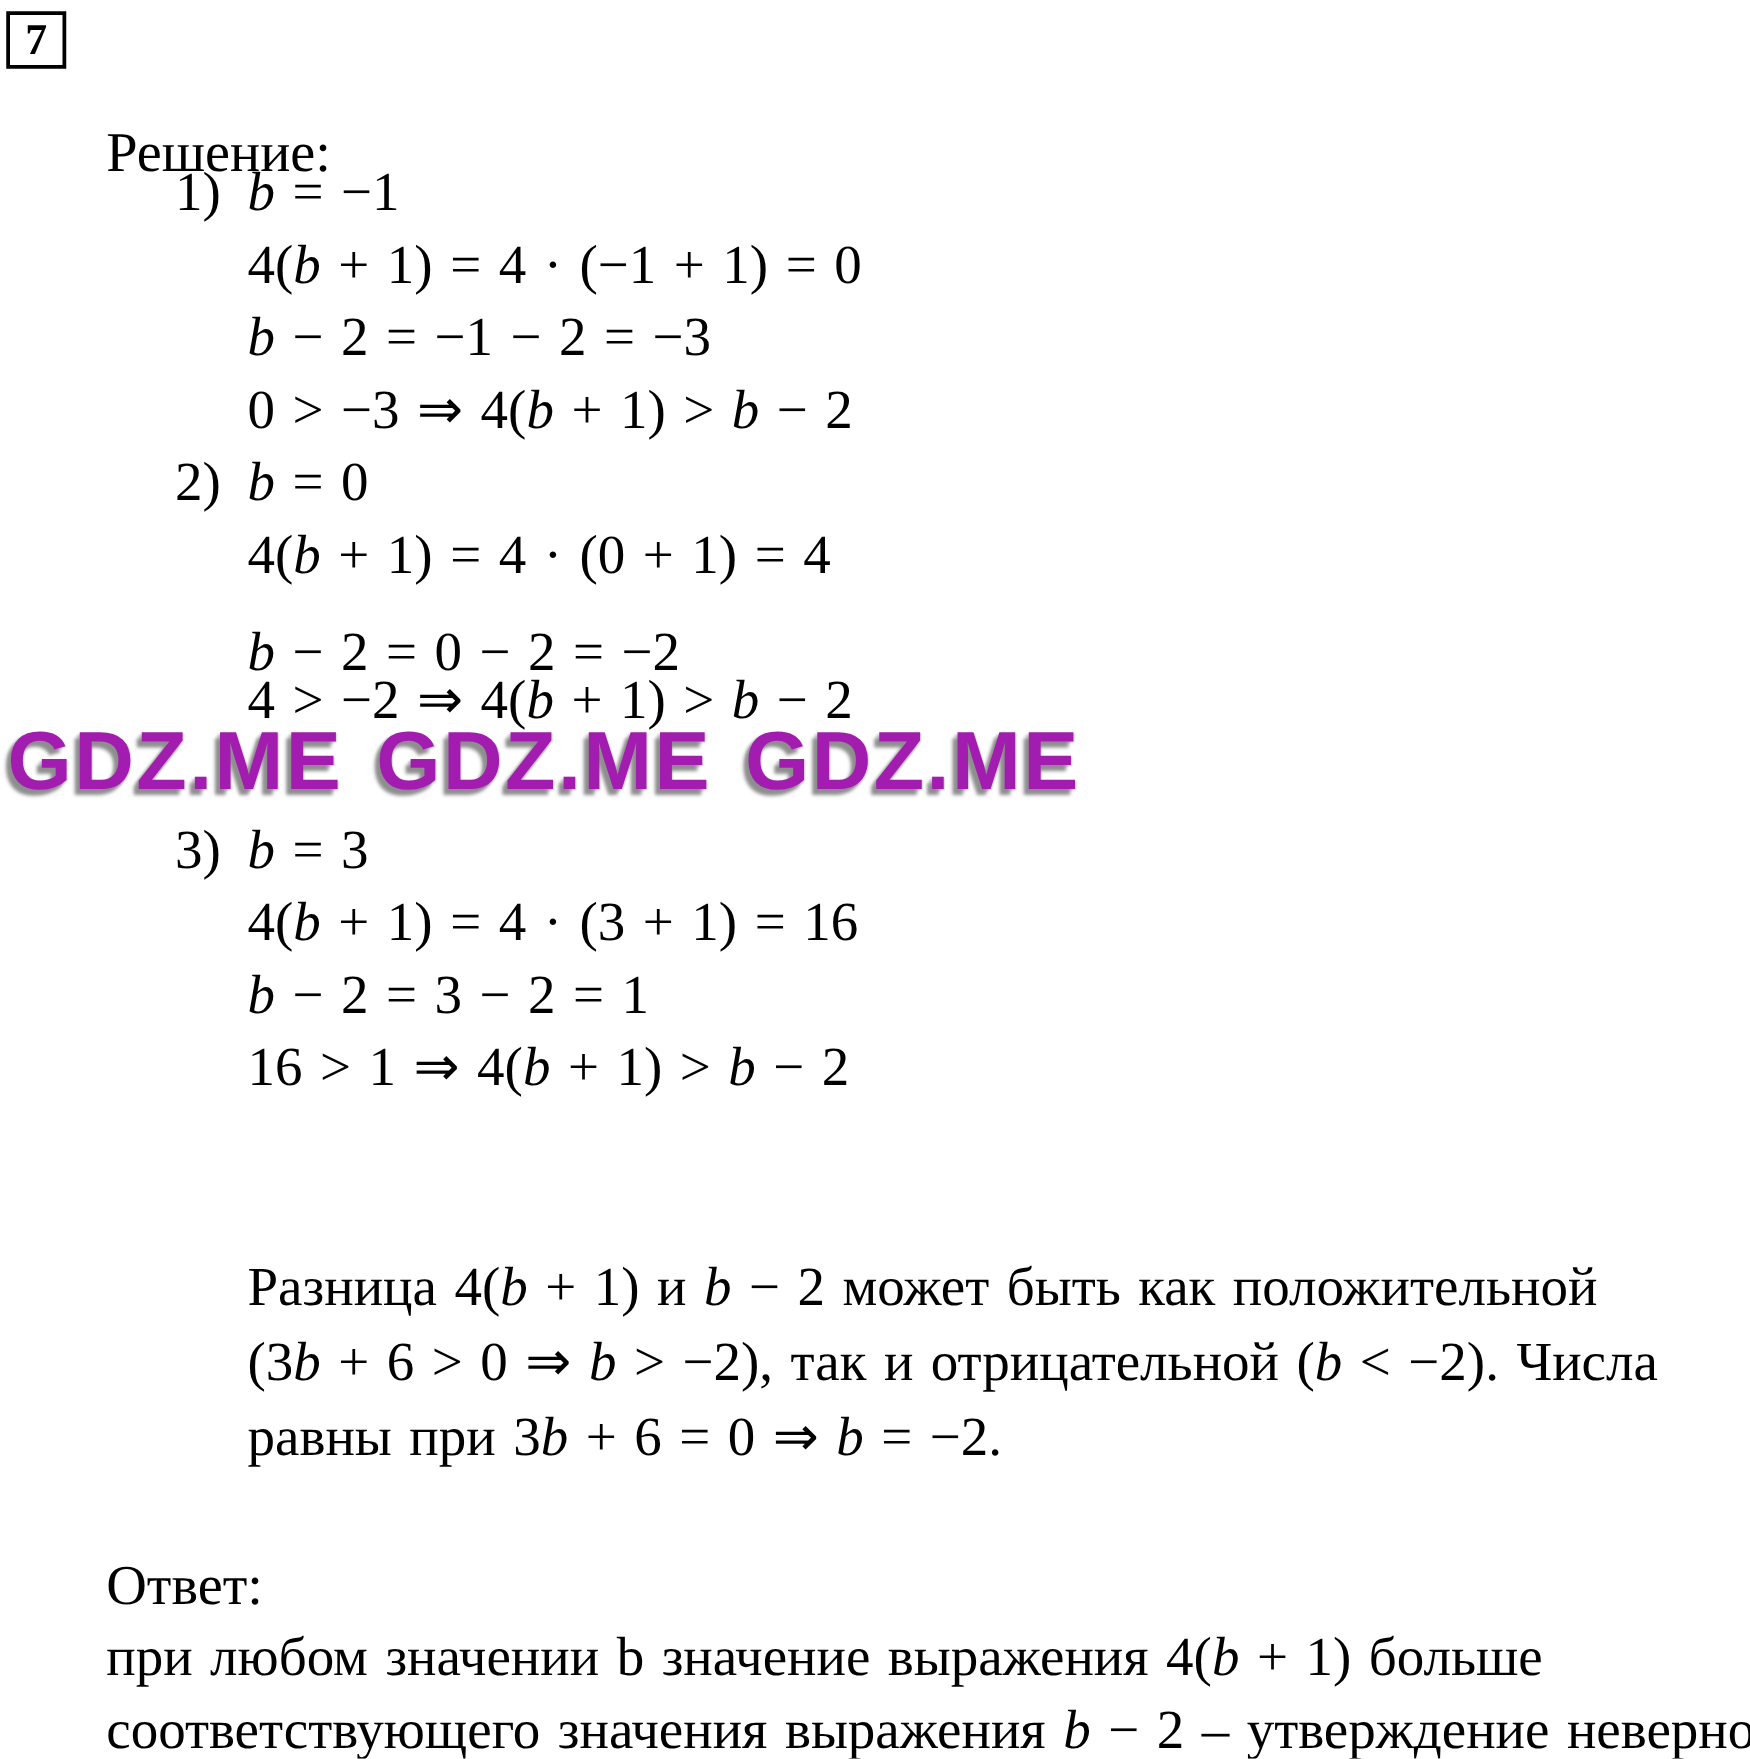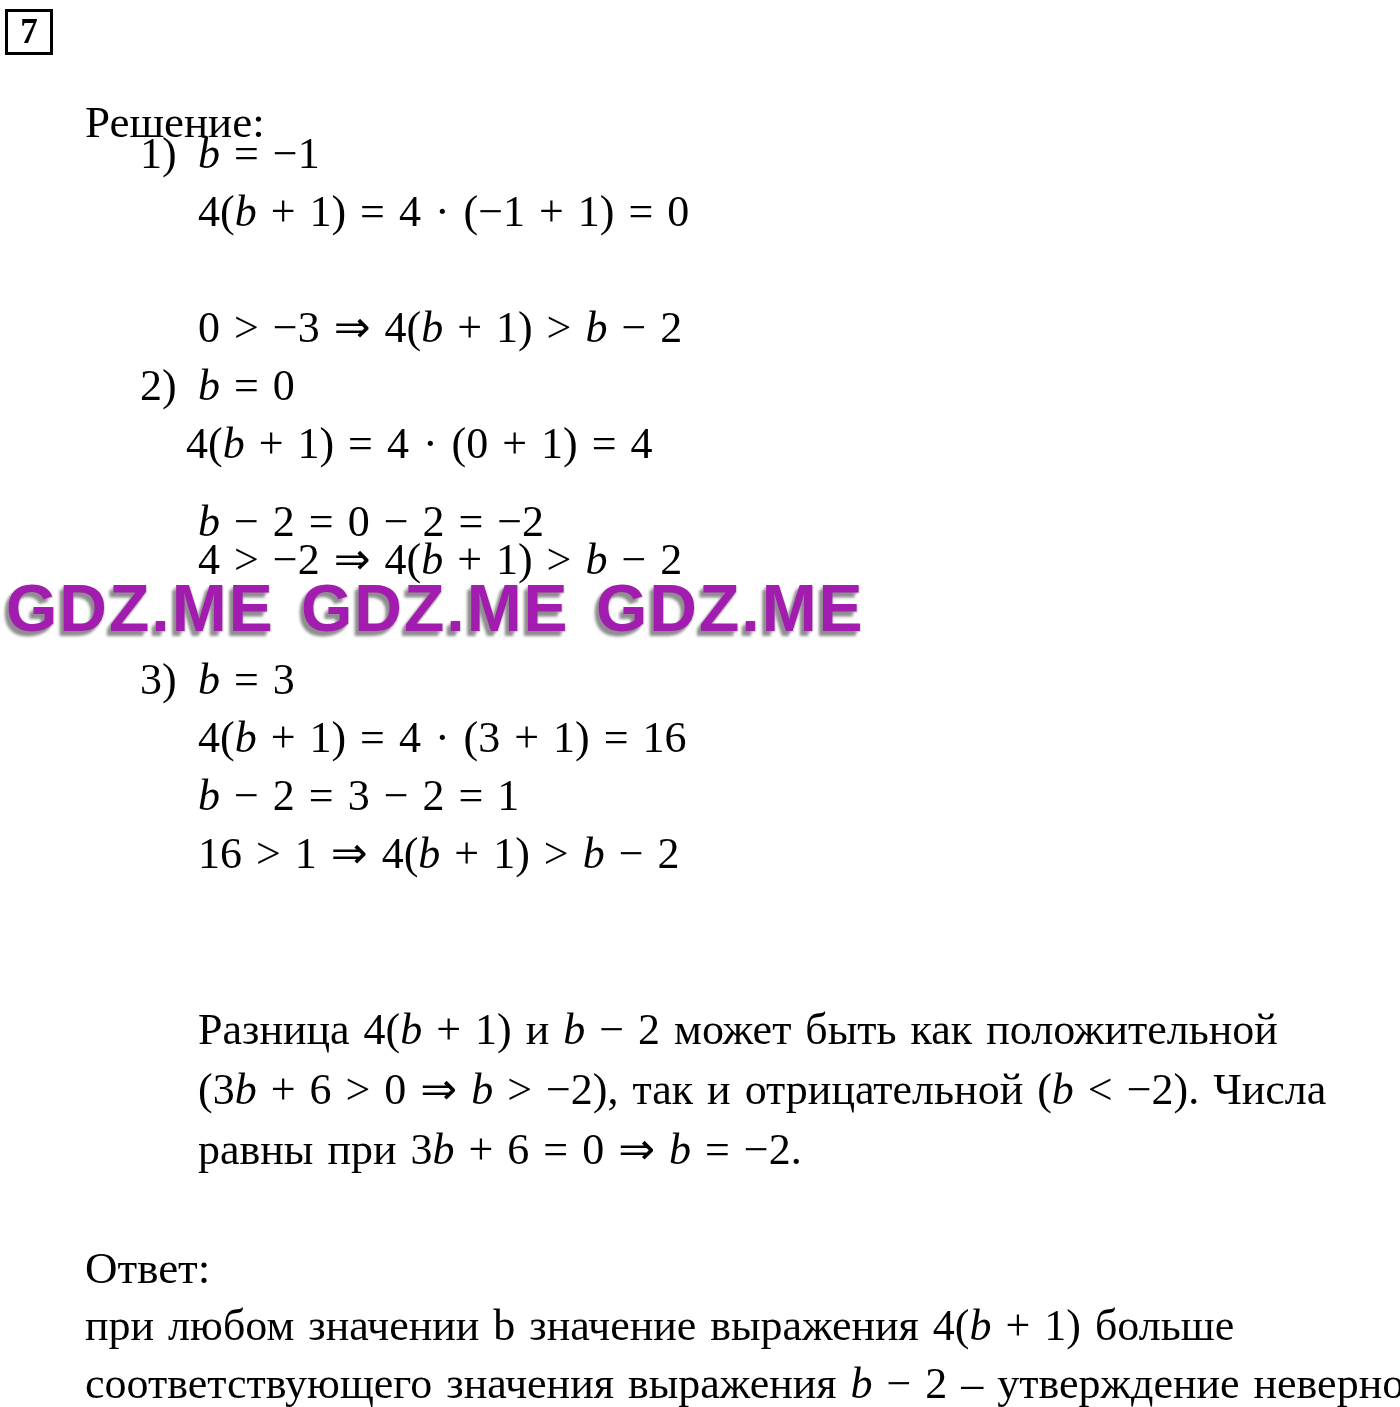"b − 2 = −1" div.abs { html: none -> <div><i>b</i> − 2 = −1 − 2 = −3</div> }
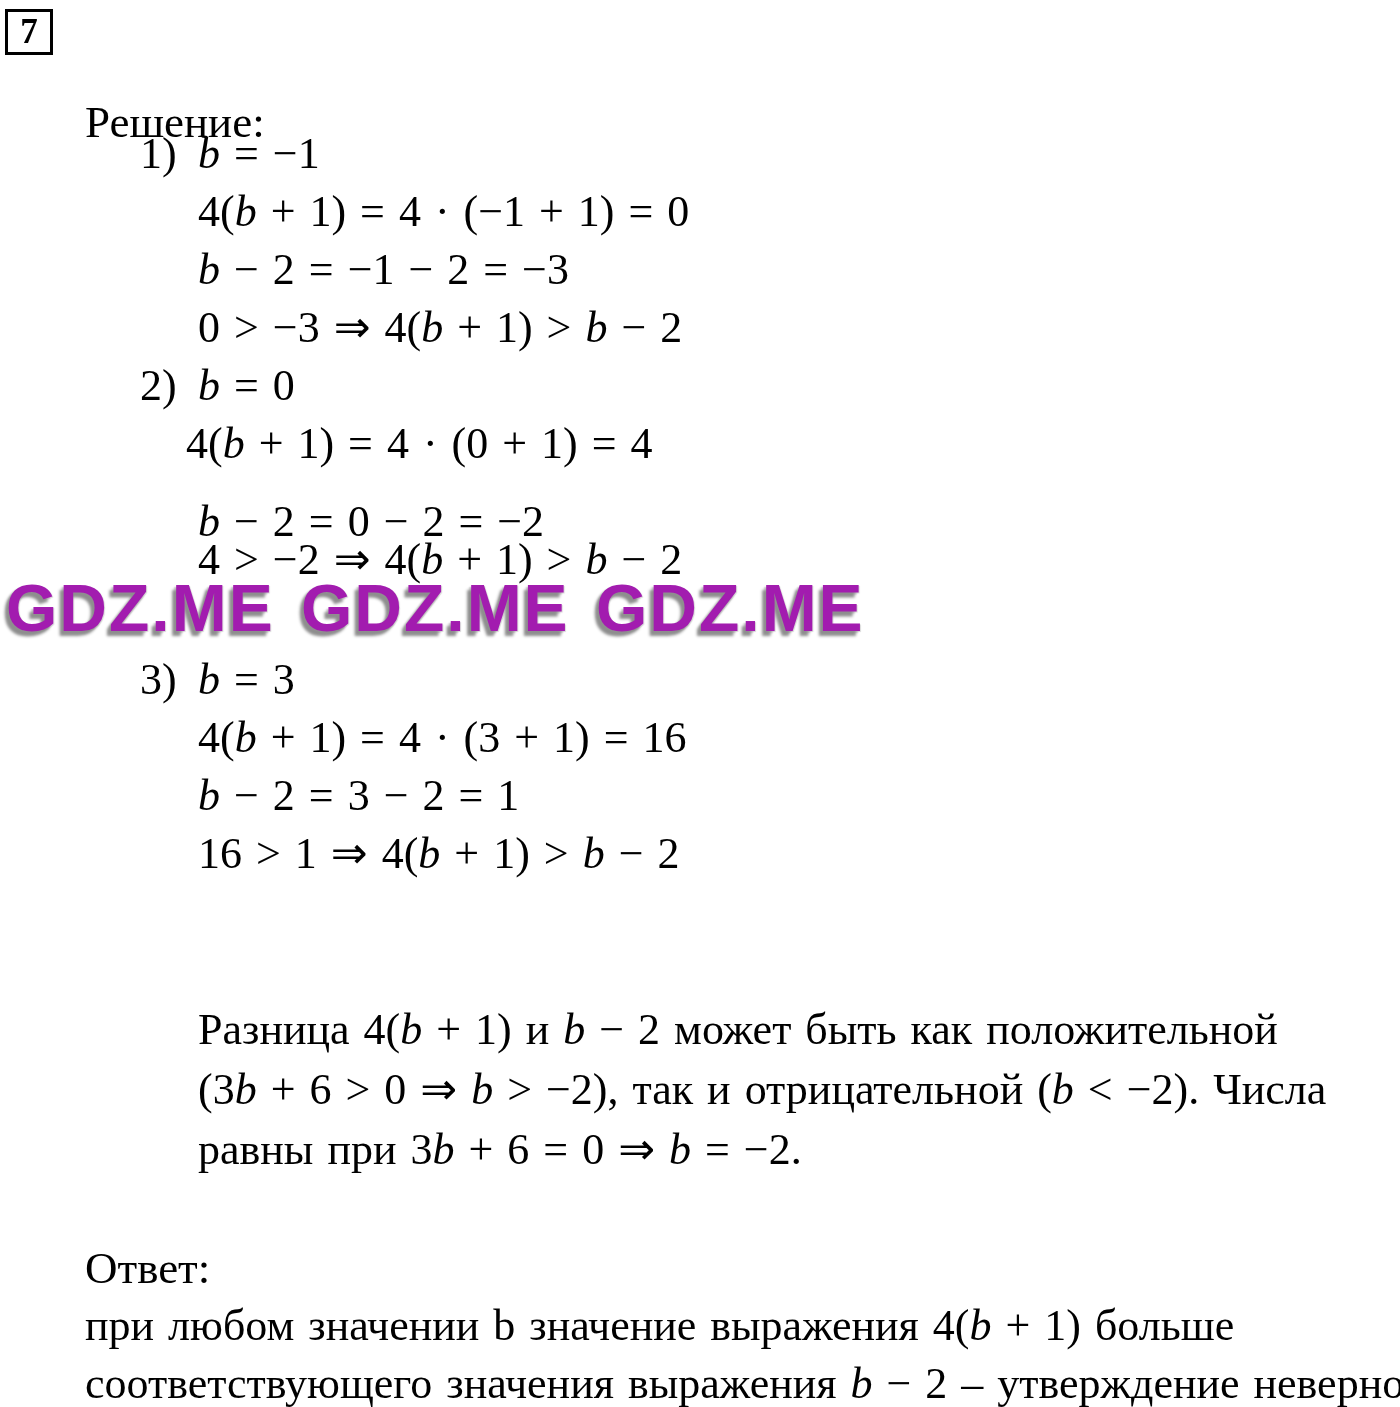"4(b + 1) = 4 · (0" div.abs { left: 186px -> 198px }
